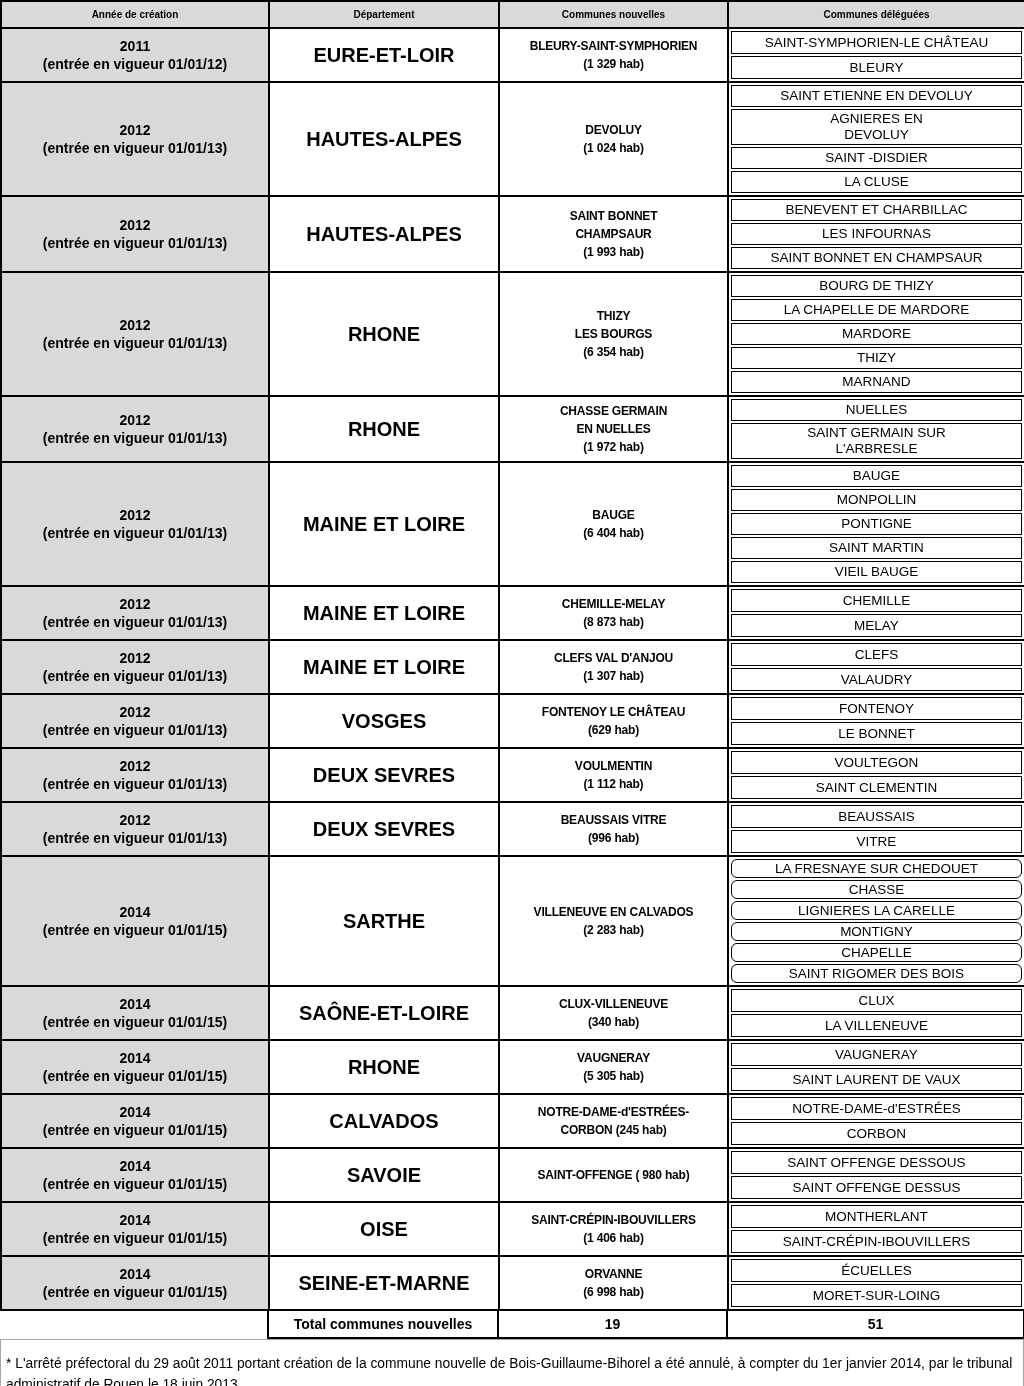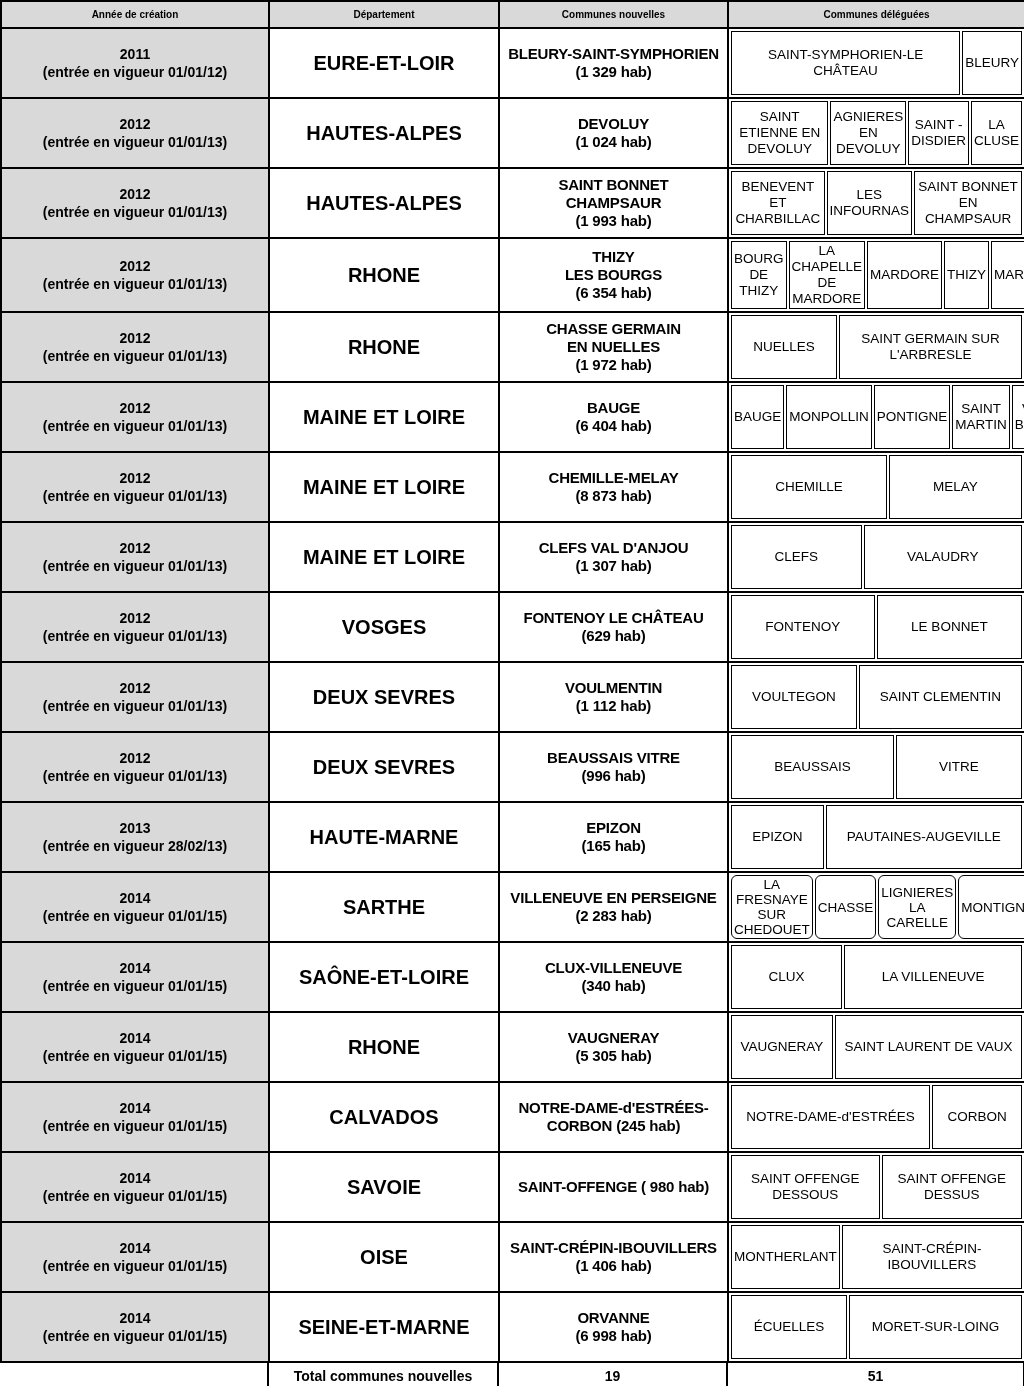"2011" td.year-cell { padding: 16px 2px -> 8px 2px }
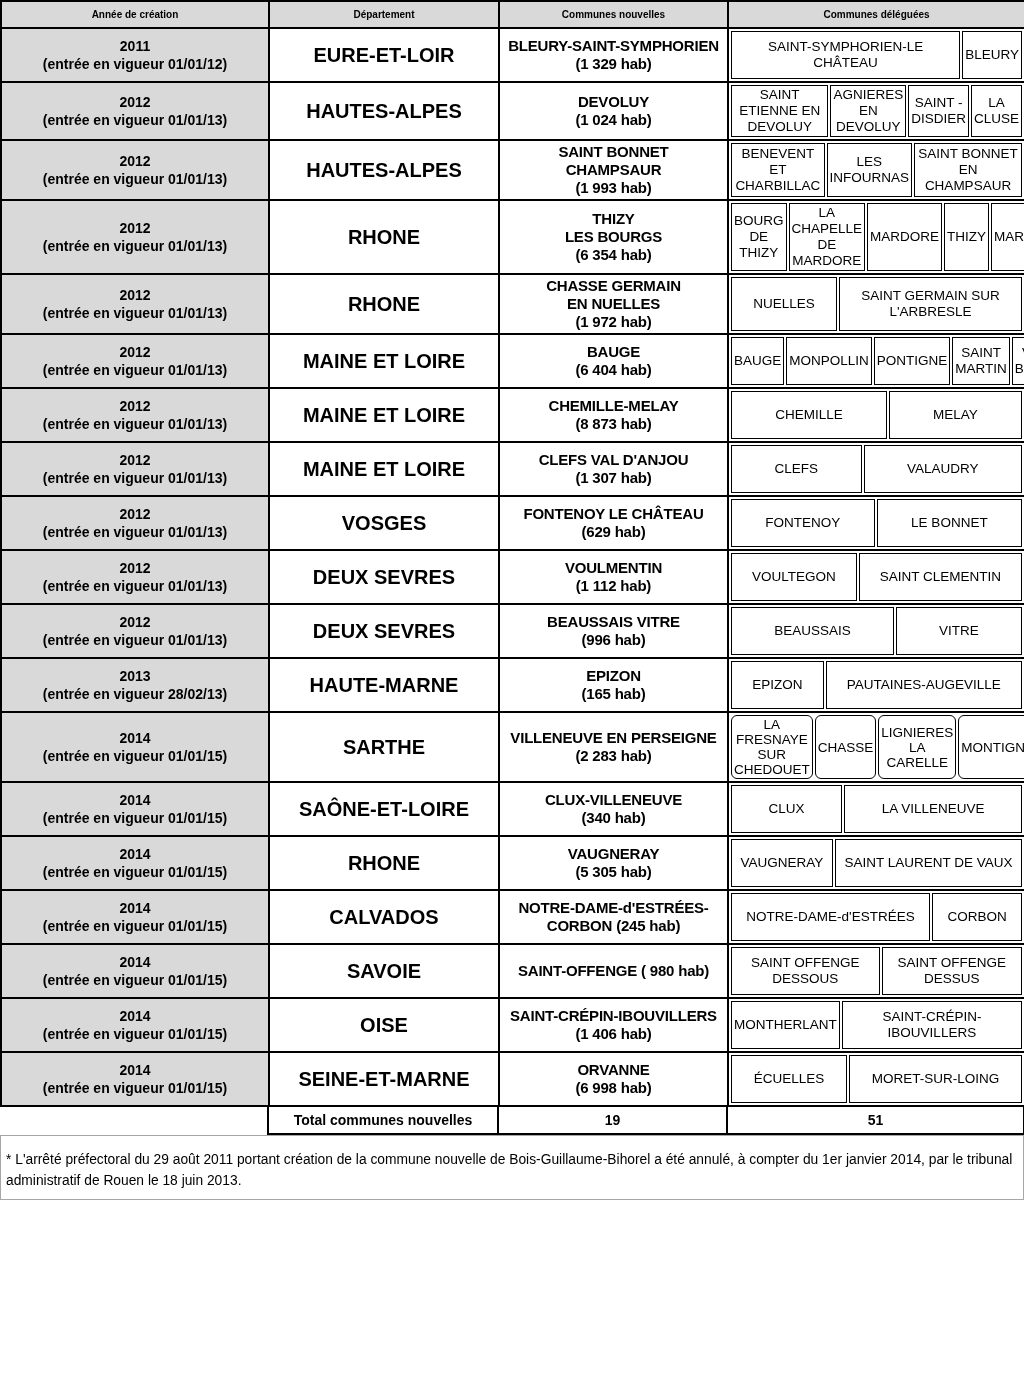"BLEURY-SAINT-SYMPHORIEN" td.cn-cell { font-size: 15px -> 12px }
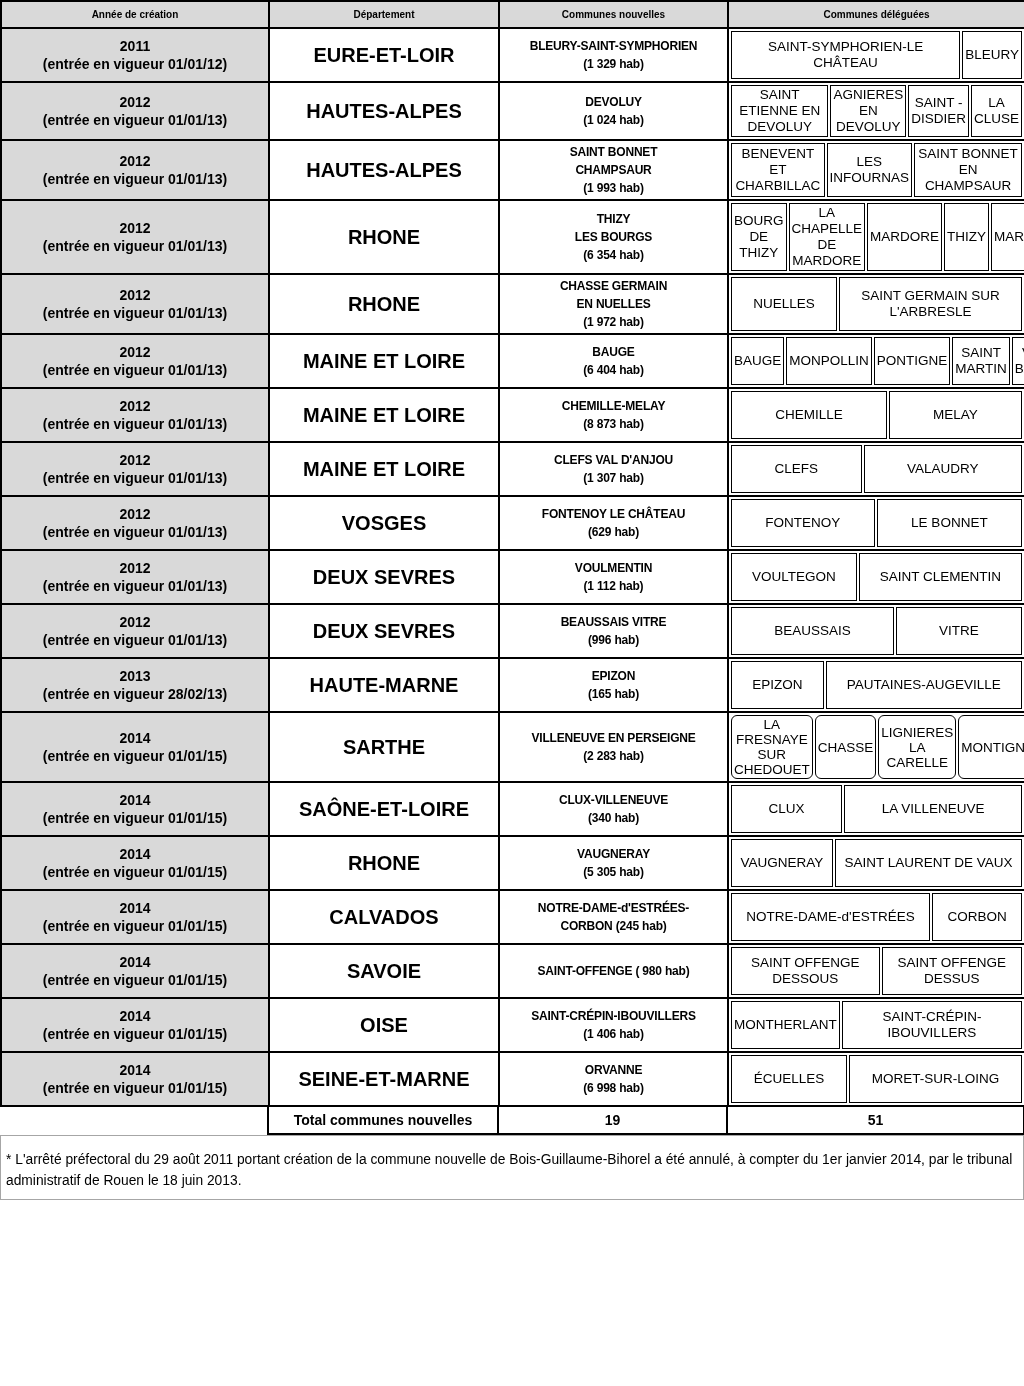"SAINT-SYMPHORIEN-LE CHÂTEAU" .cd-stack { flex-direction: none -> column }
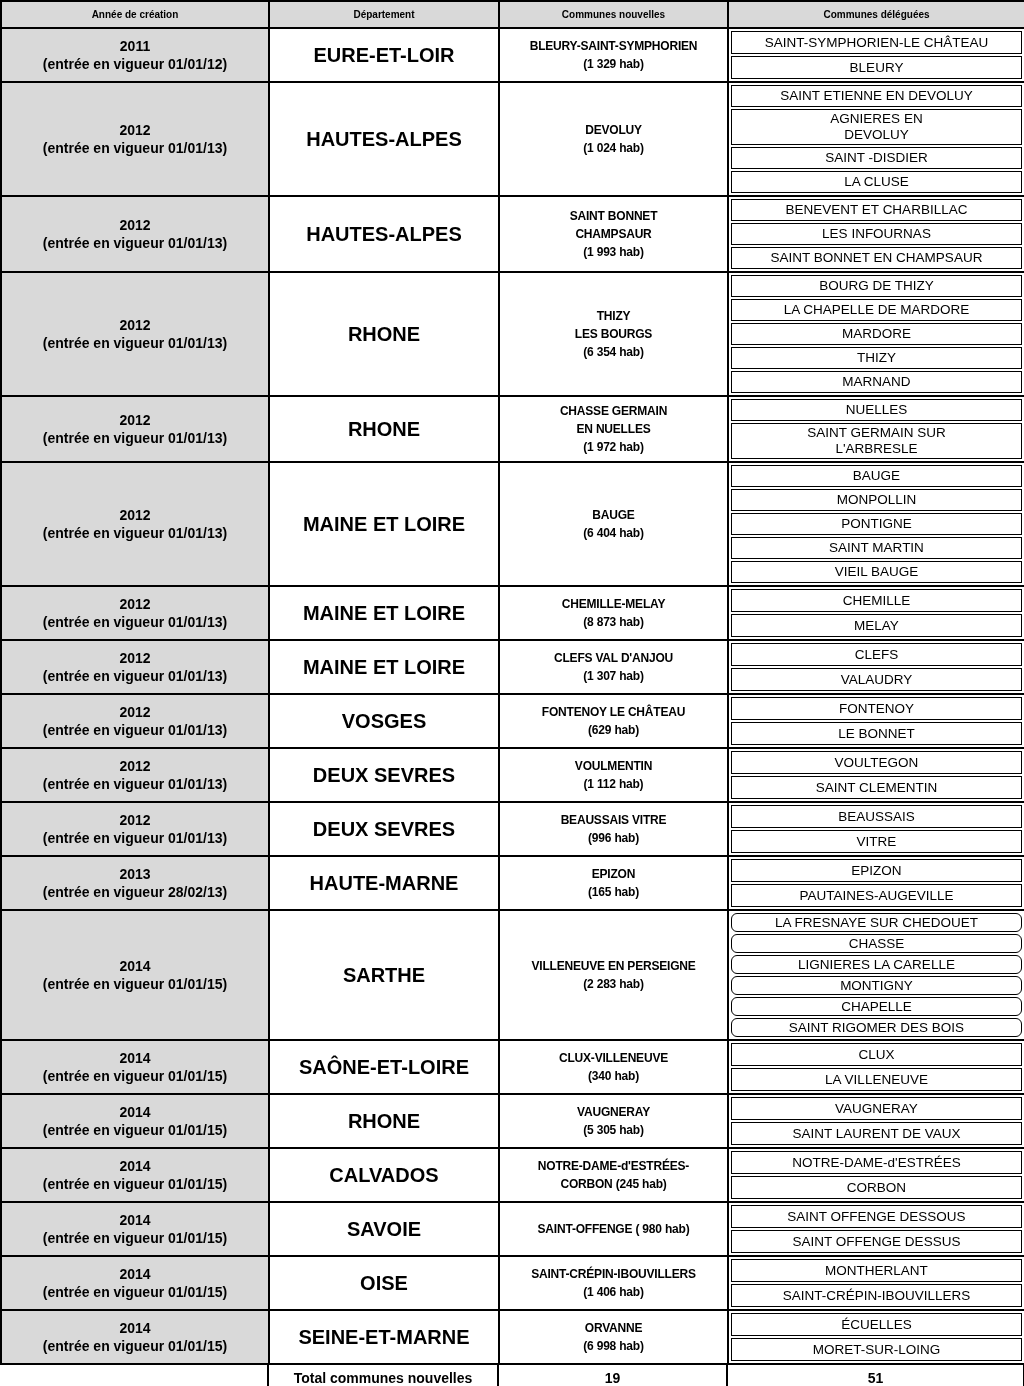"2013" tr.group-row { html: <tr> <td> <div>2013</div> <div>(entrée en vigueur 28/02/13)</div> </td> <td>HAUTE-MARNE</td> <td> <div>EPIZON</div> <div>(165 hab)</div> </td> <td> <div> <div>EPIZON</div> <div>PAUTAINES-AUGEVILLE</div> </div> </td> </tr> -> none }
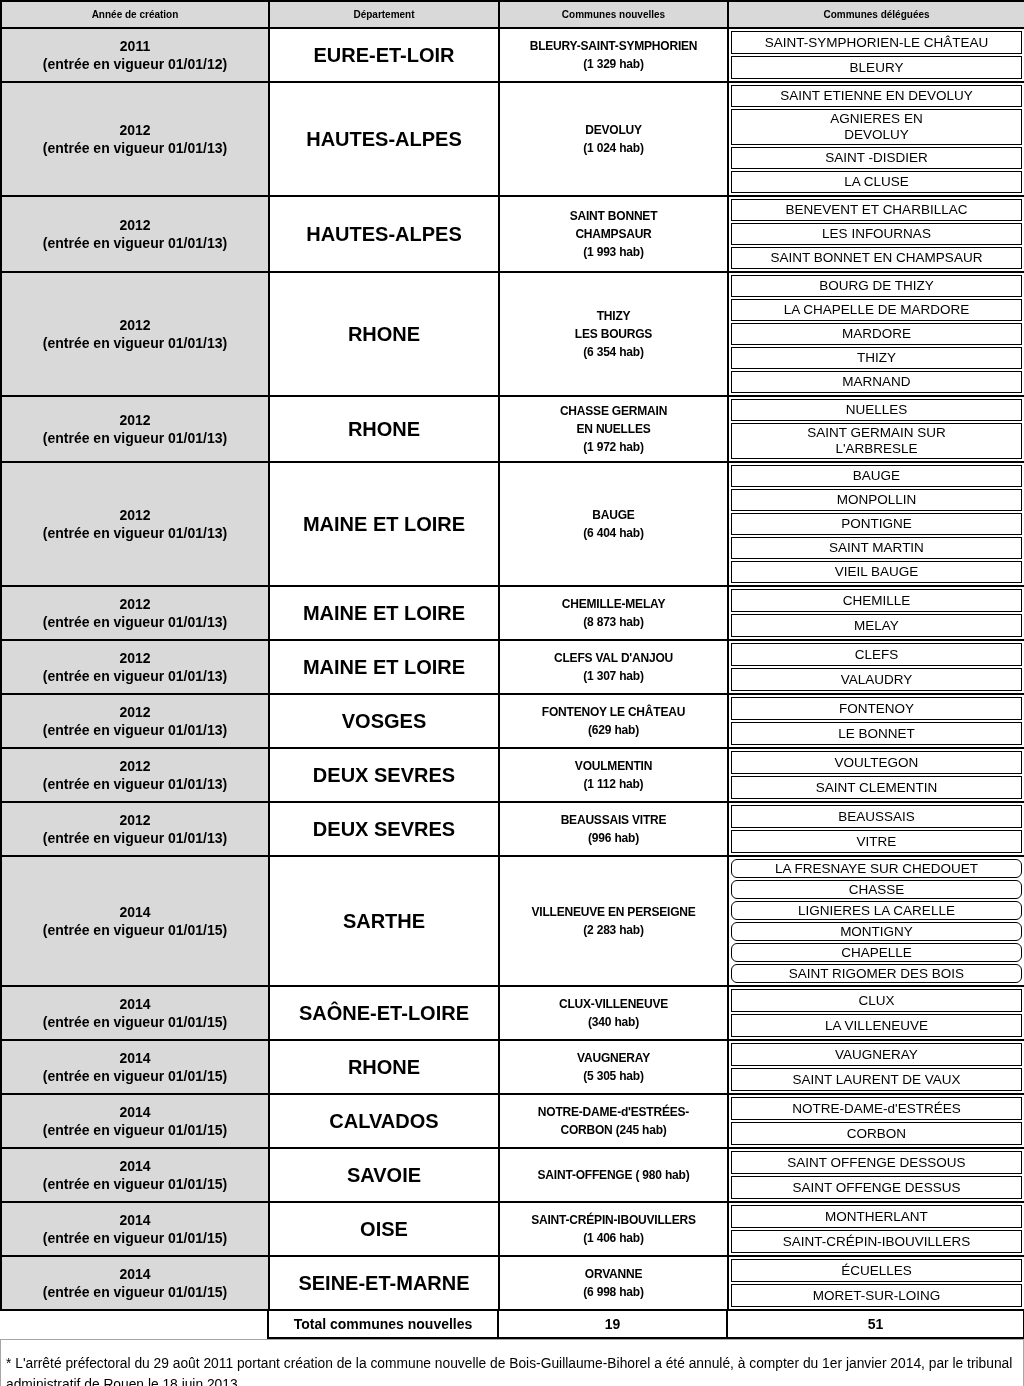"VILLENEUVE EN PERSEIGNE" div.cn-line { text: PERSEIGNE -> CALVADOS }
